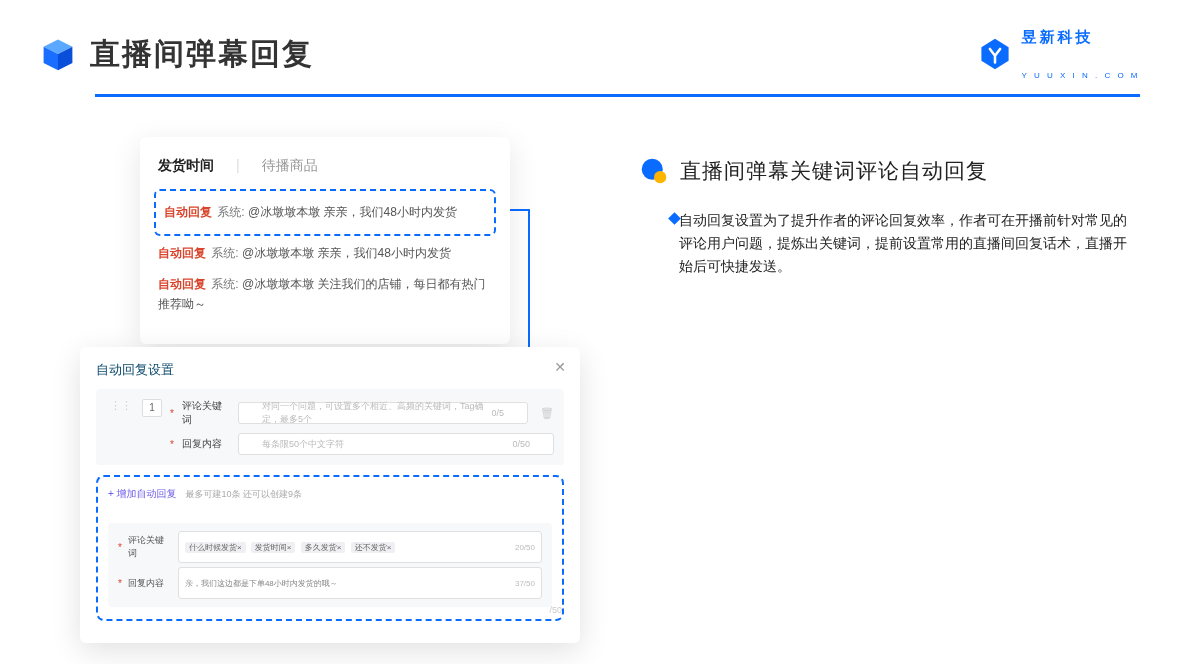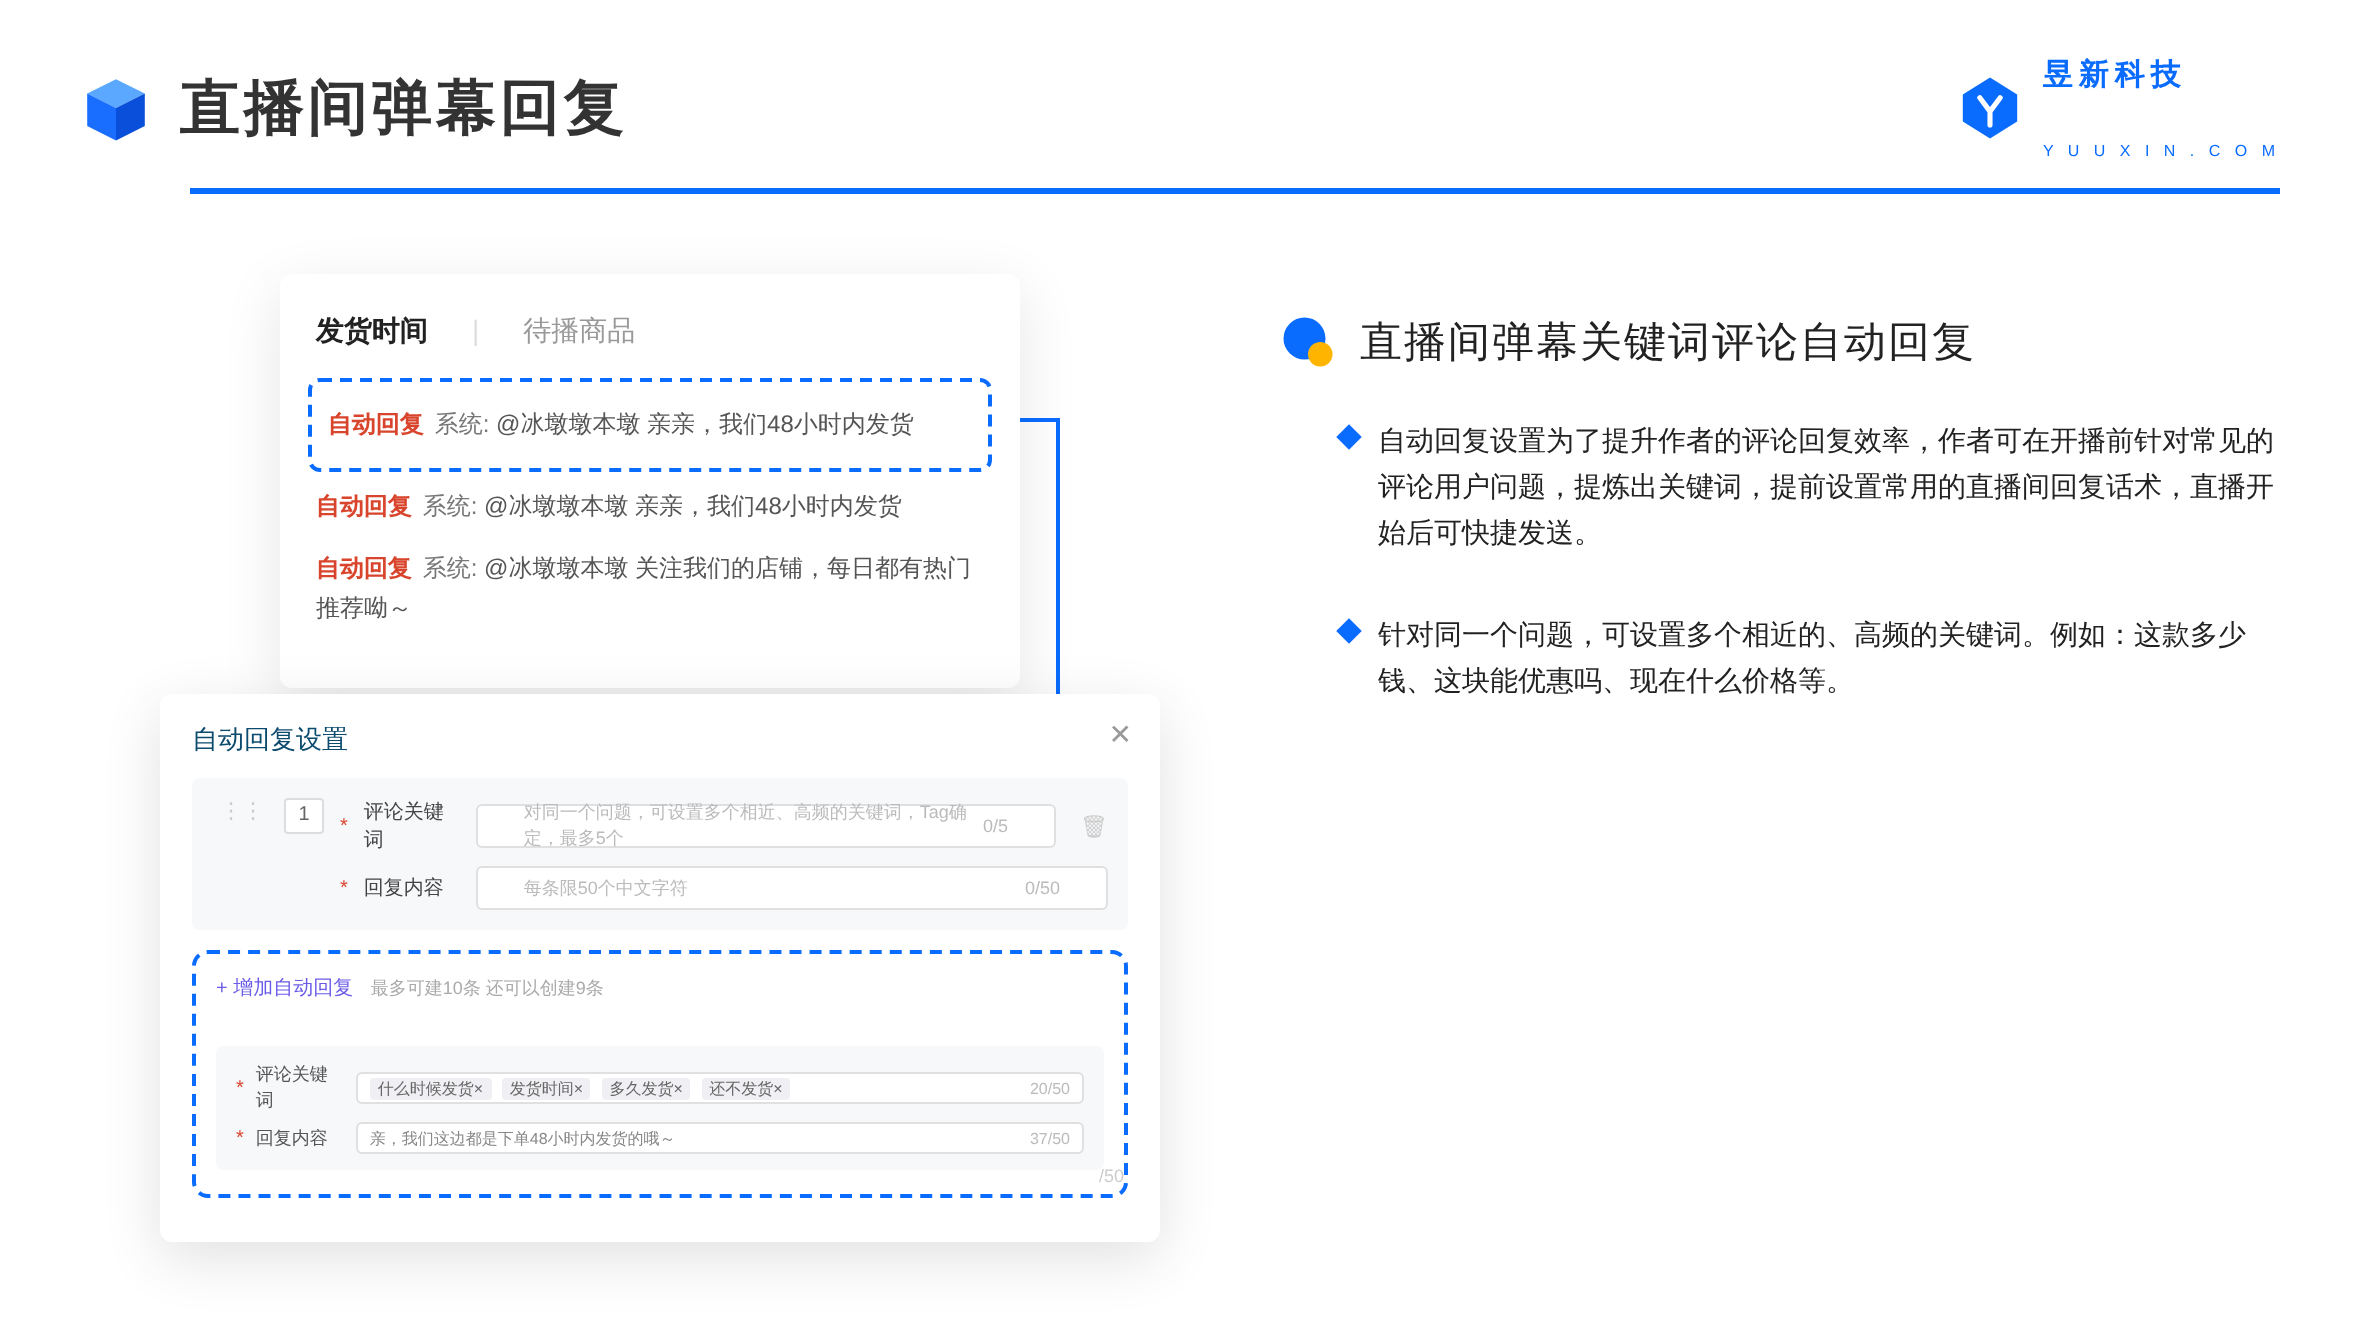"自动回复设置为了提升作者的评论回复效率，作者可在开播前针对常见的评论用户问题，提" .bullet-item { gap: 10px -> none }
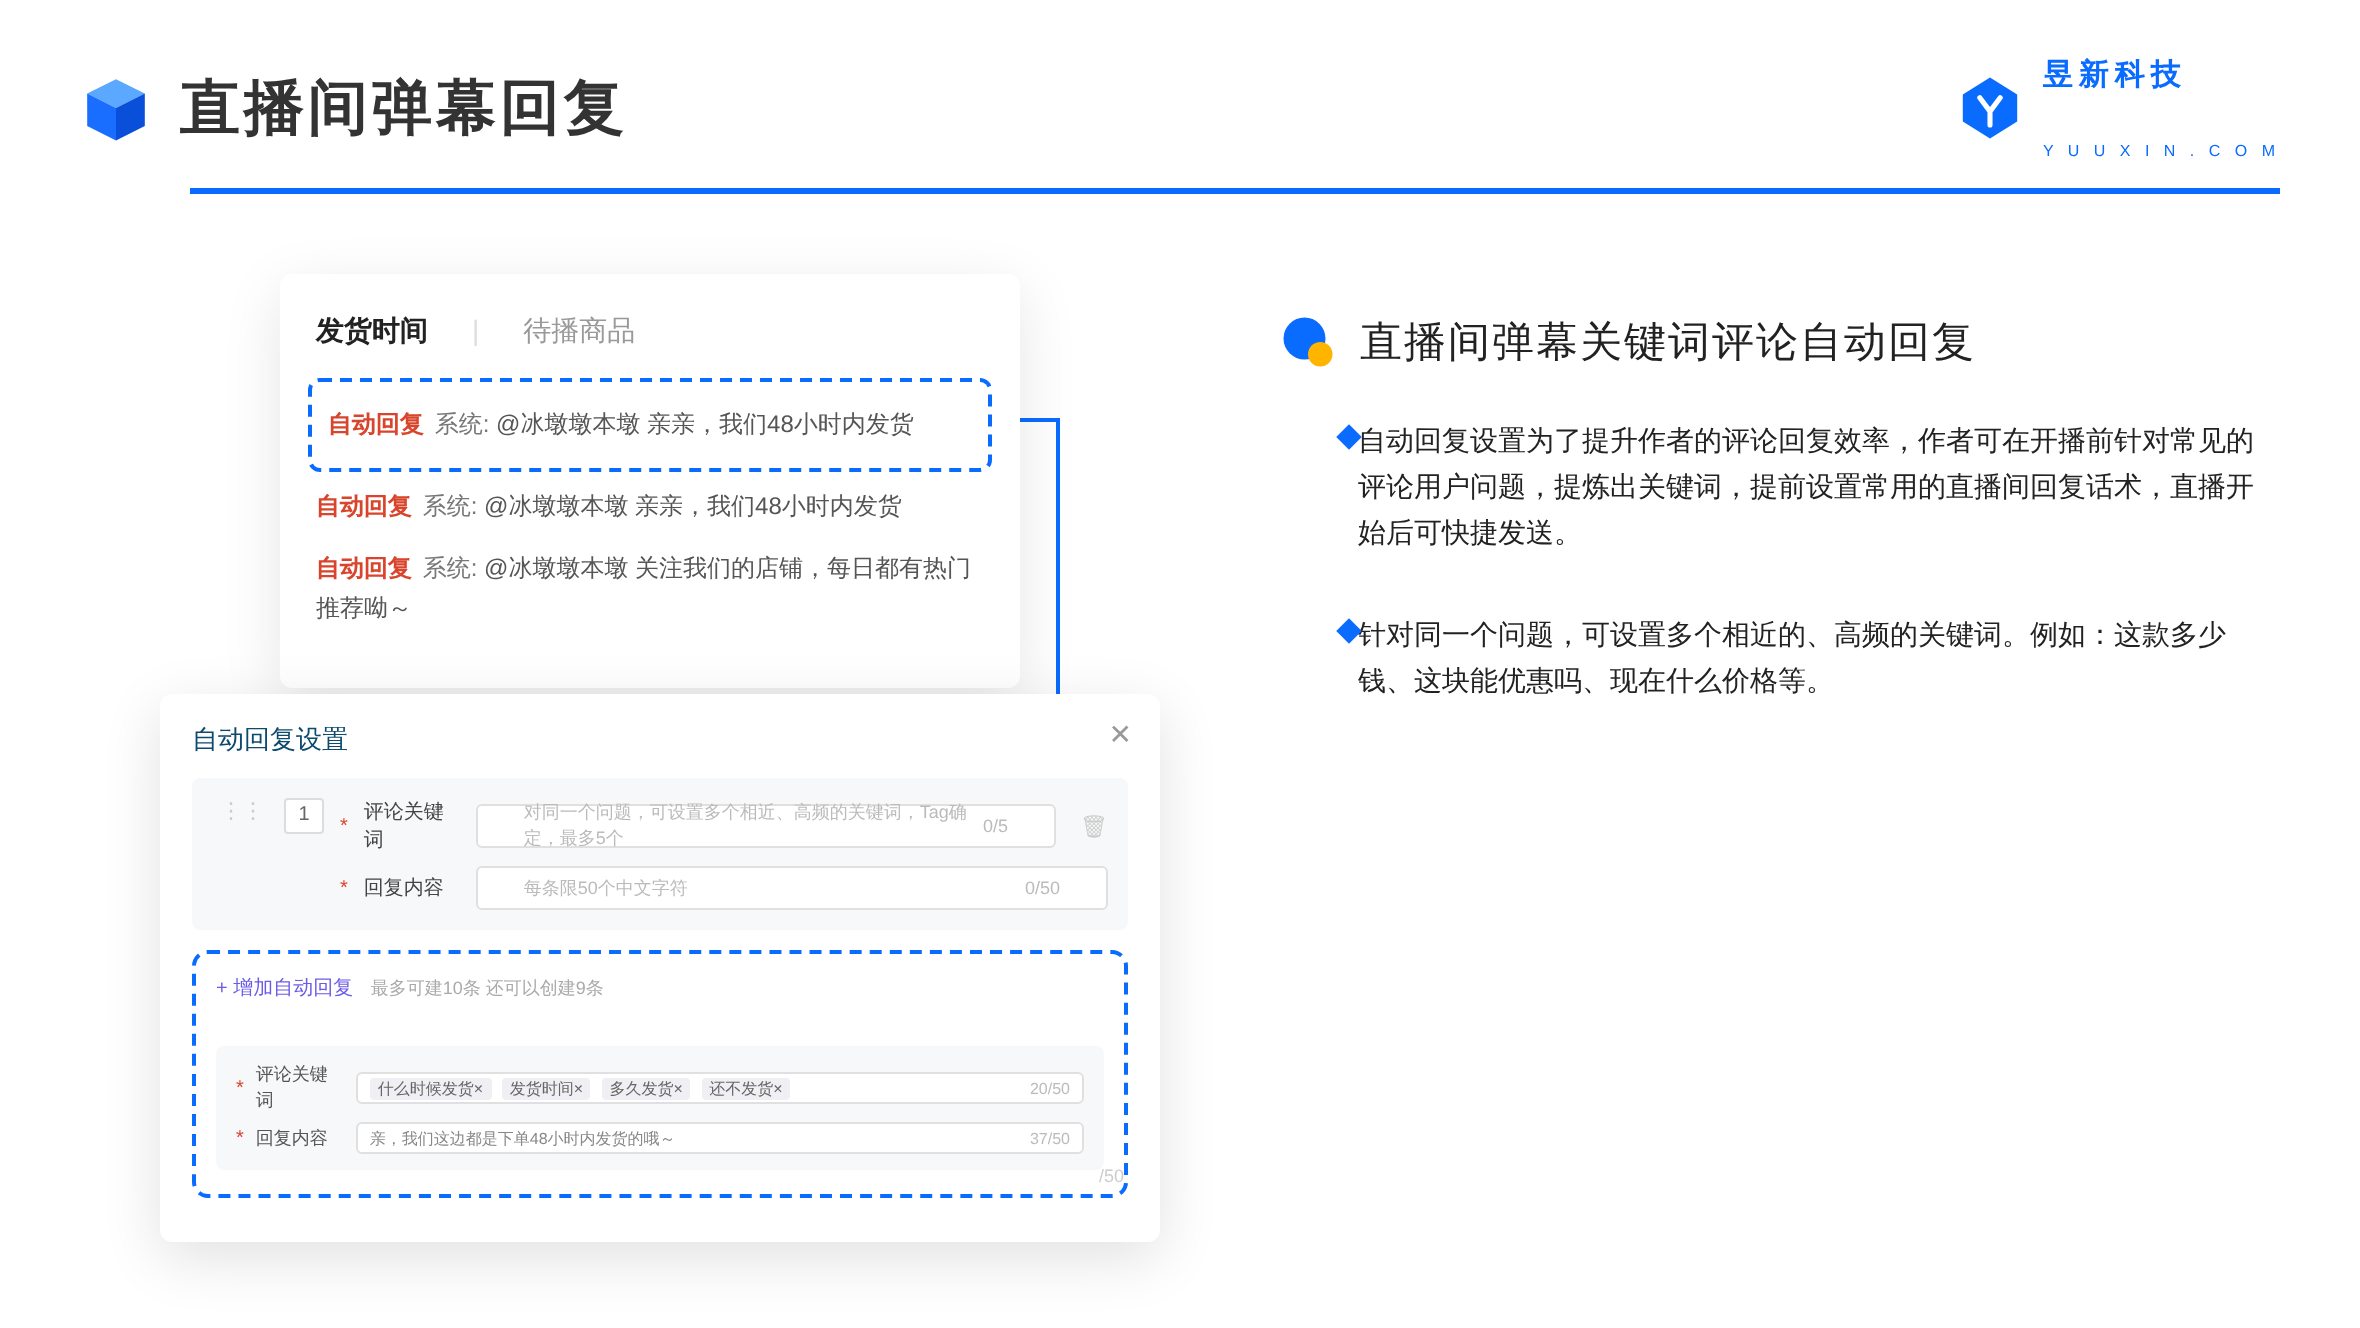"针对同一个问题，可设置多个相近的、高频的关键词。例如：这款多少钱、这块能优惠吗、" div.bullet-item { html: <div> <div></div> <div>针对同一个问题，可设置多个相近的、高频的关键词。例如：这款多少钱、这块能优惠吗、现在什么价格等。</div> </div> -> none }
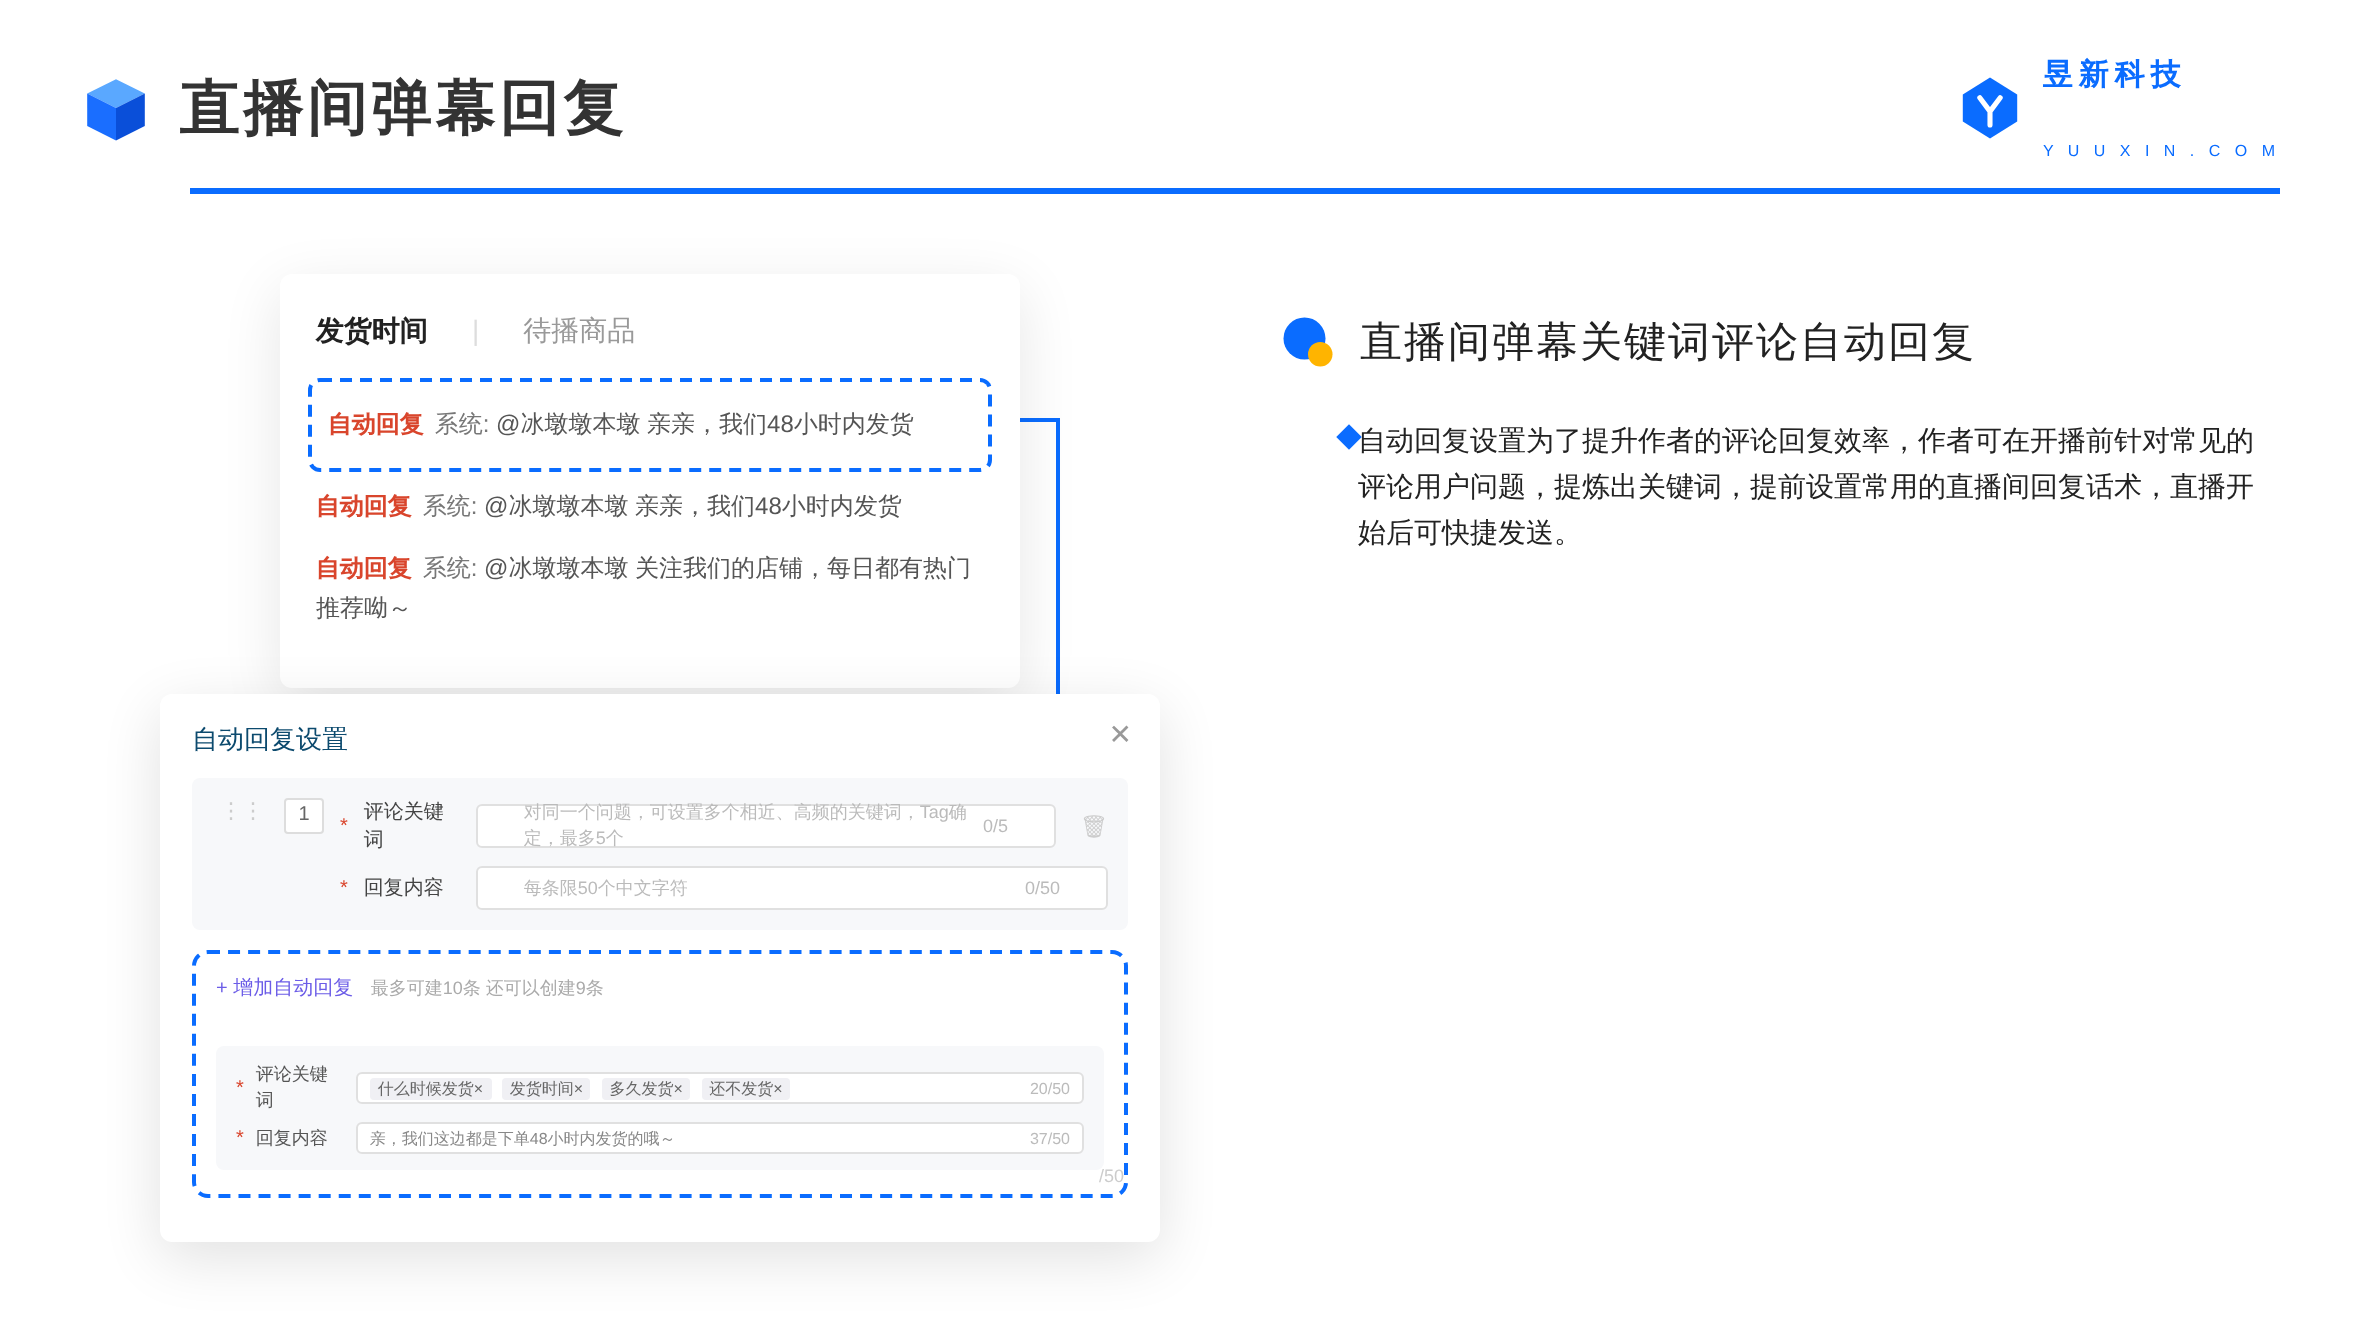"什么时候发货× 发货时间× 多久发货× 还不发货×" .ex-input { height: 16px -> 32px }
